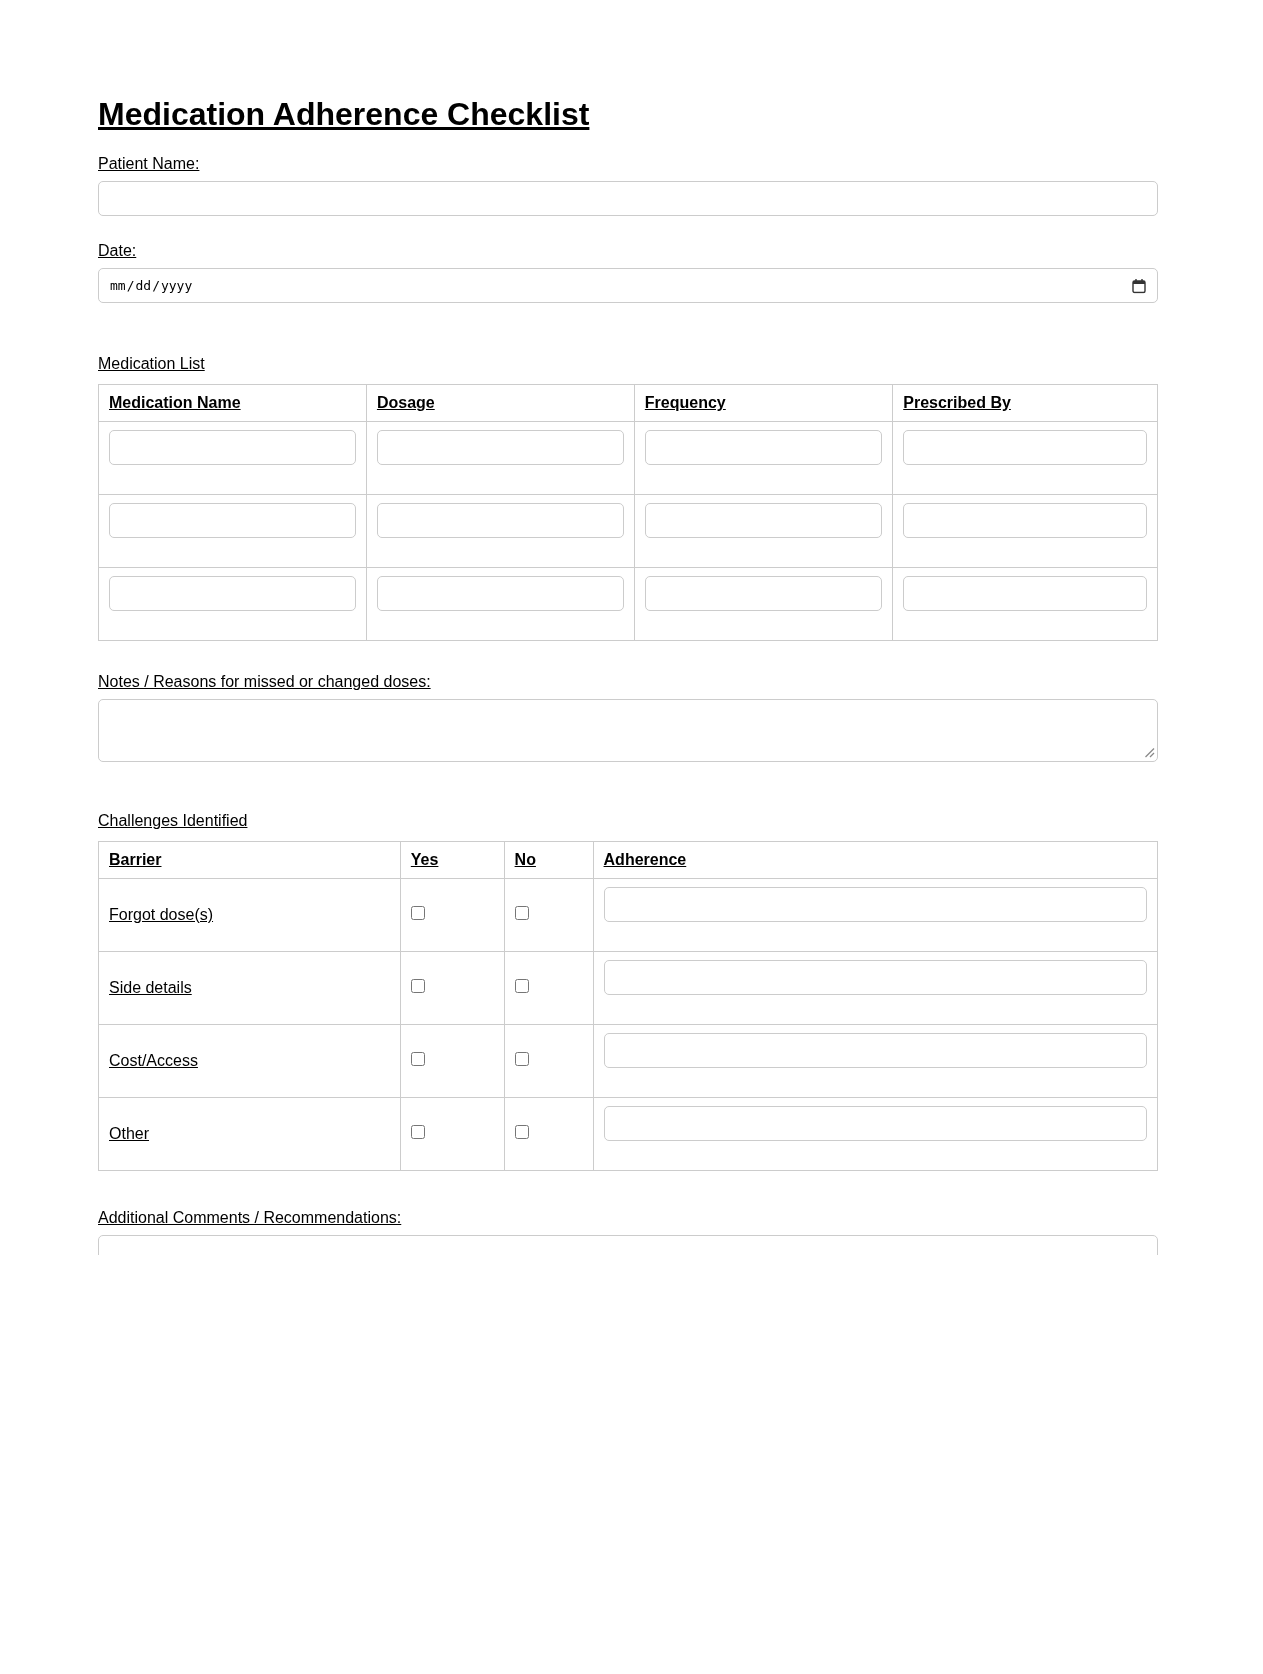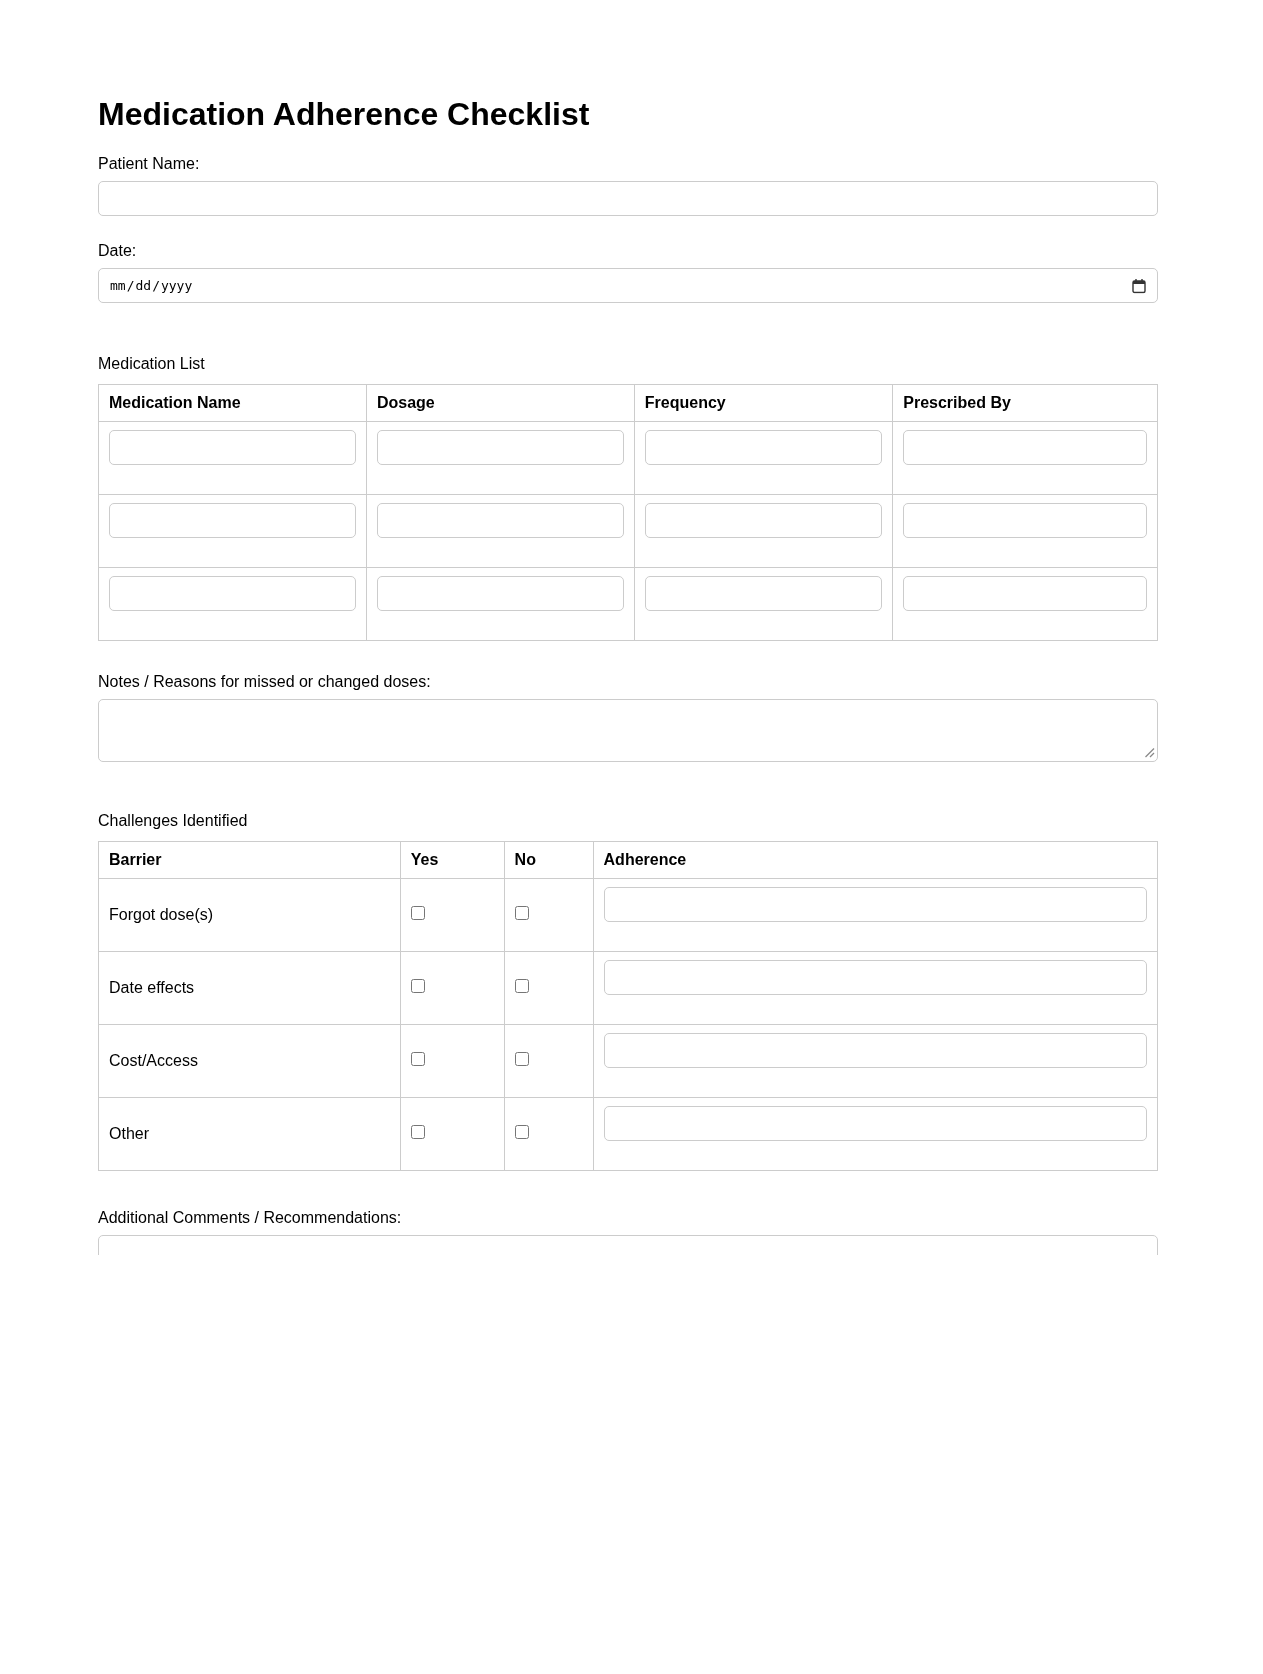"Medication Adherence Checklist" .page { text-decoration: none -> underline }
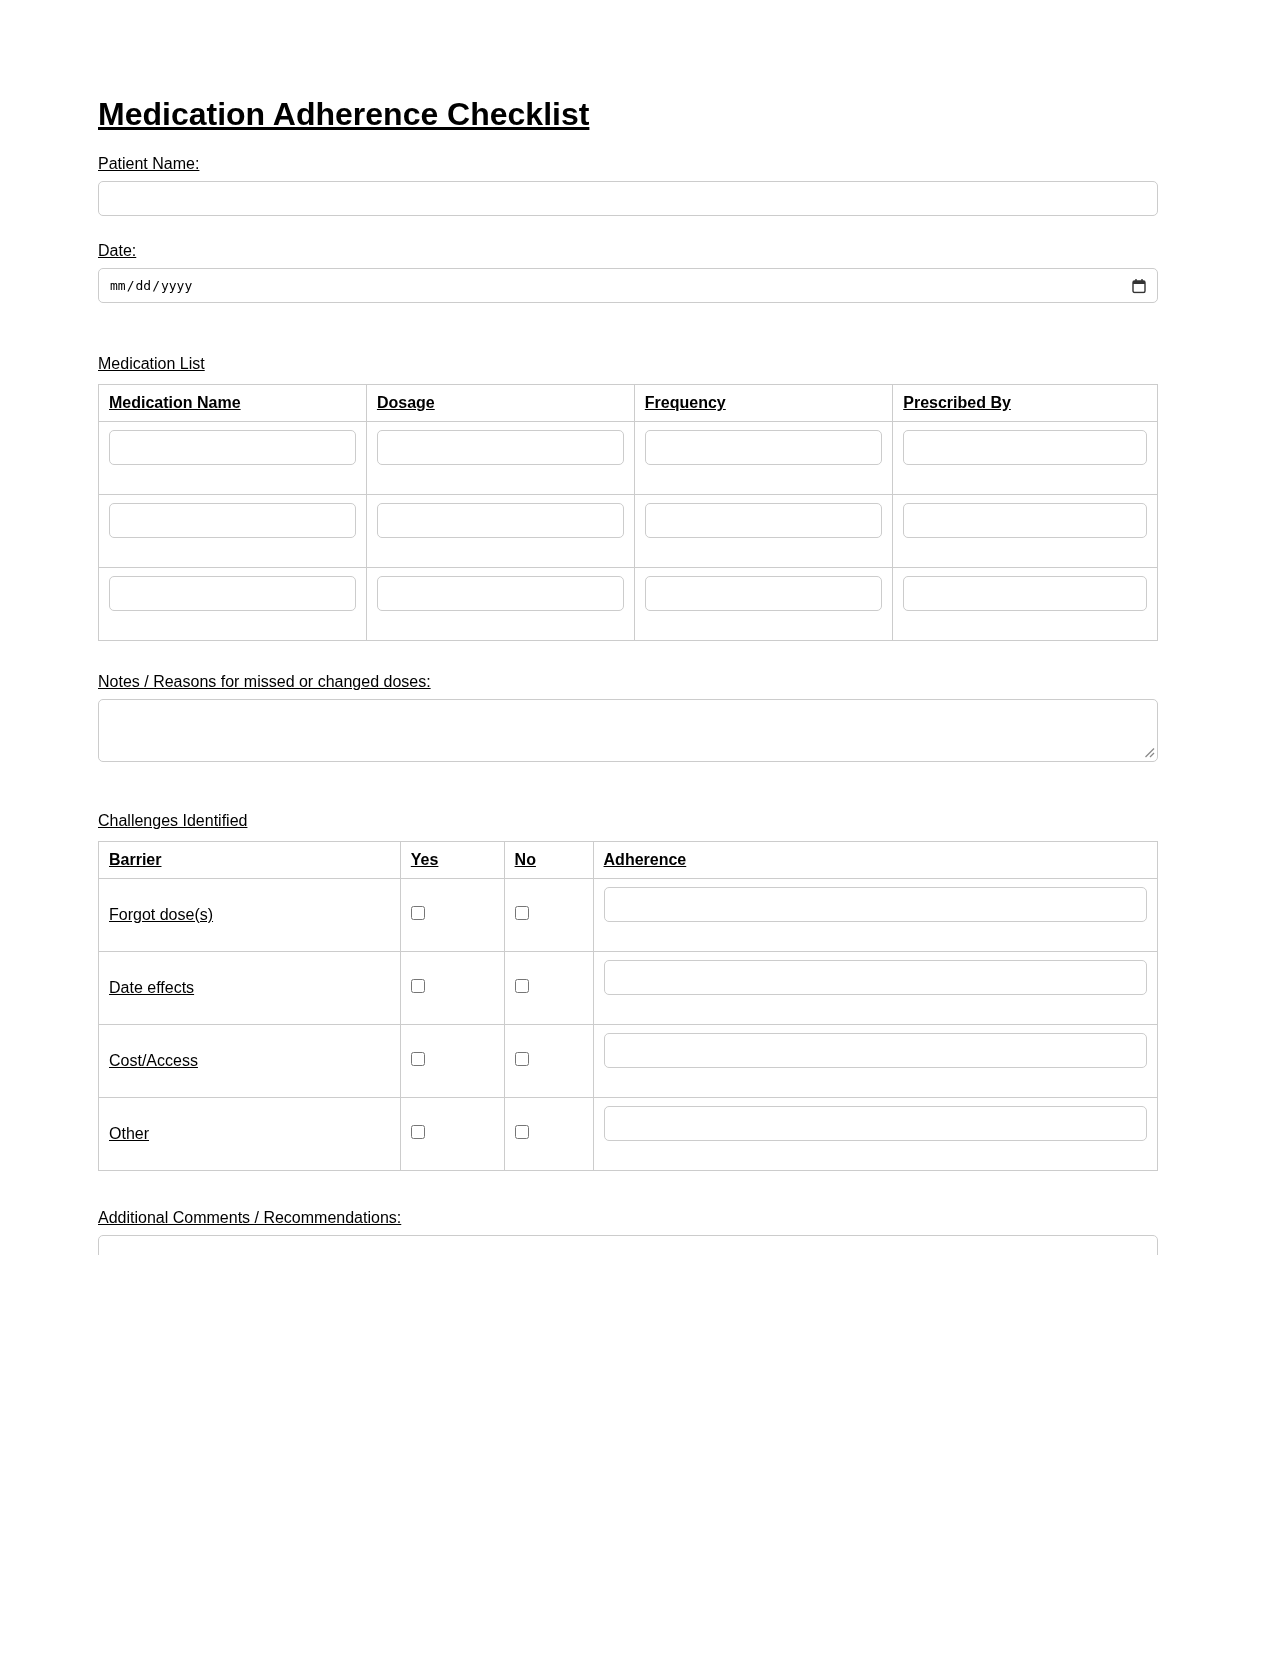"Date effects" td { text: Date effects -> Side details }
